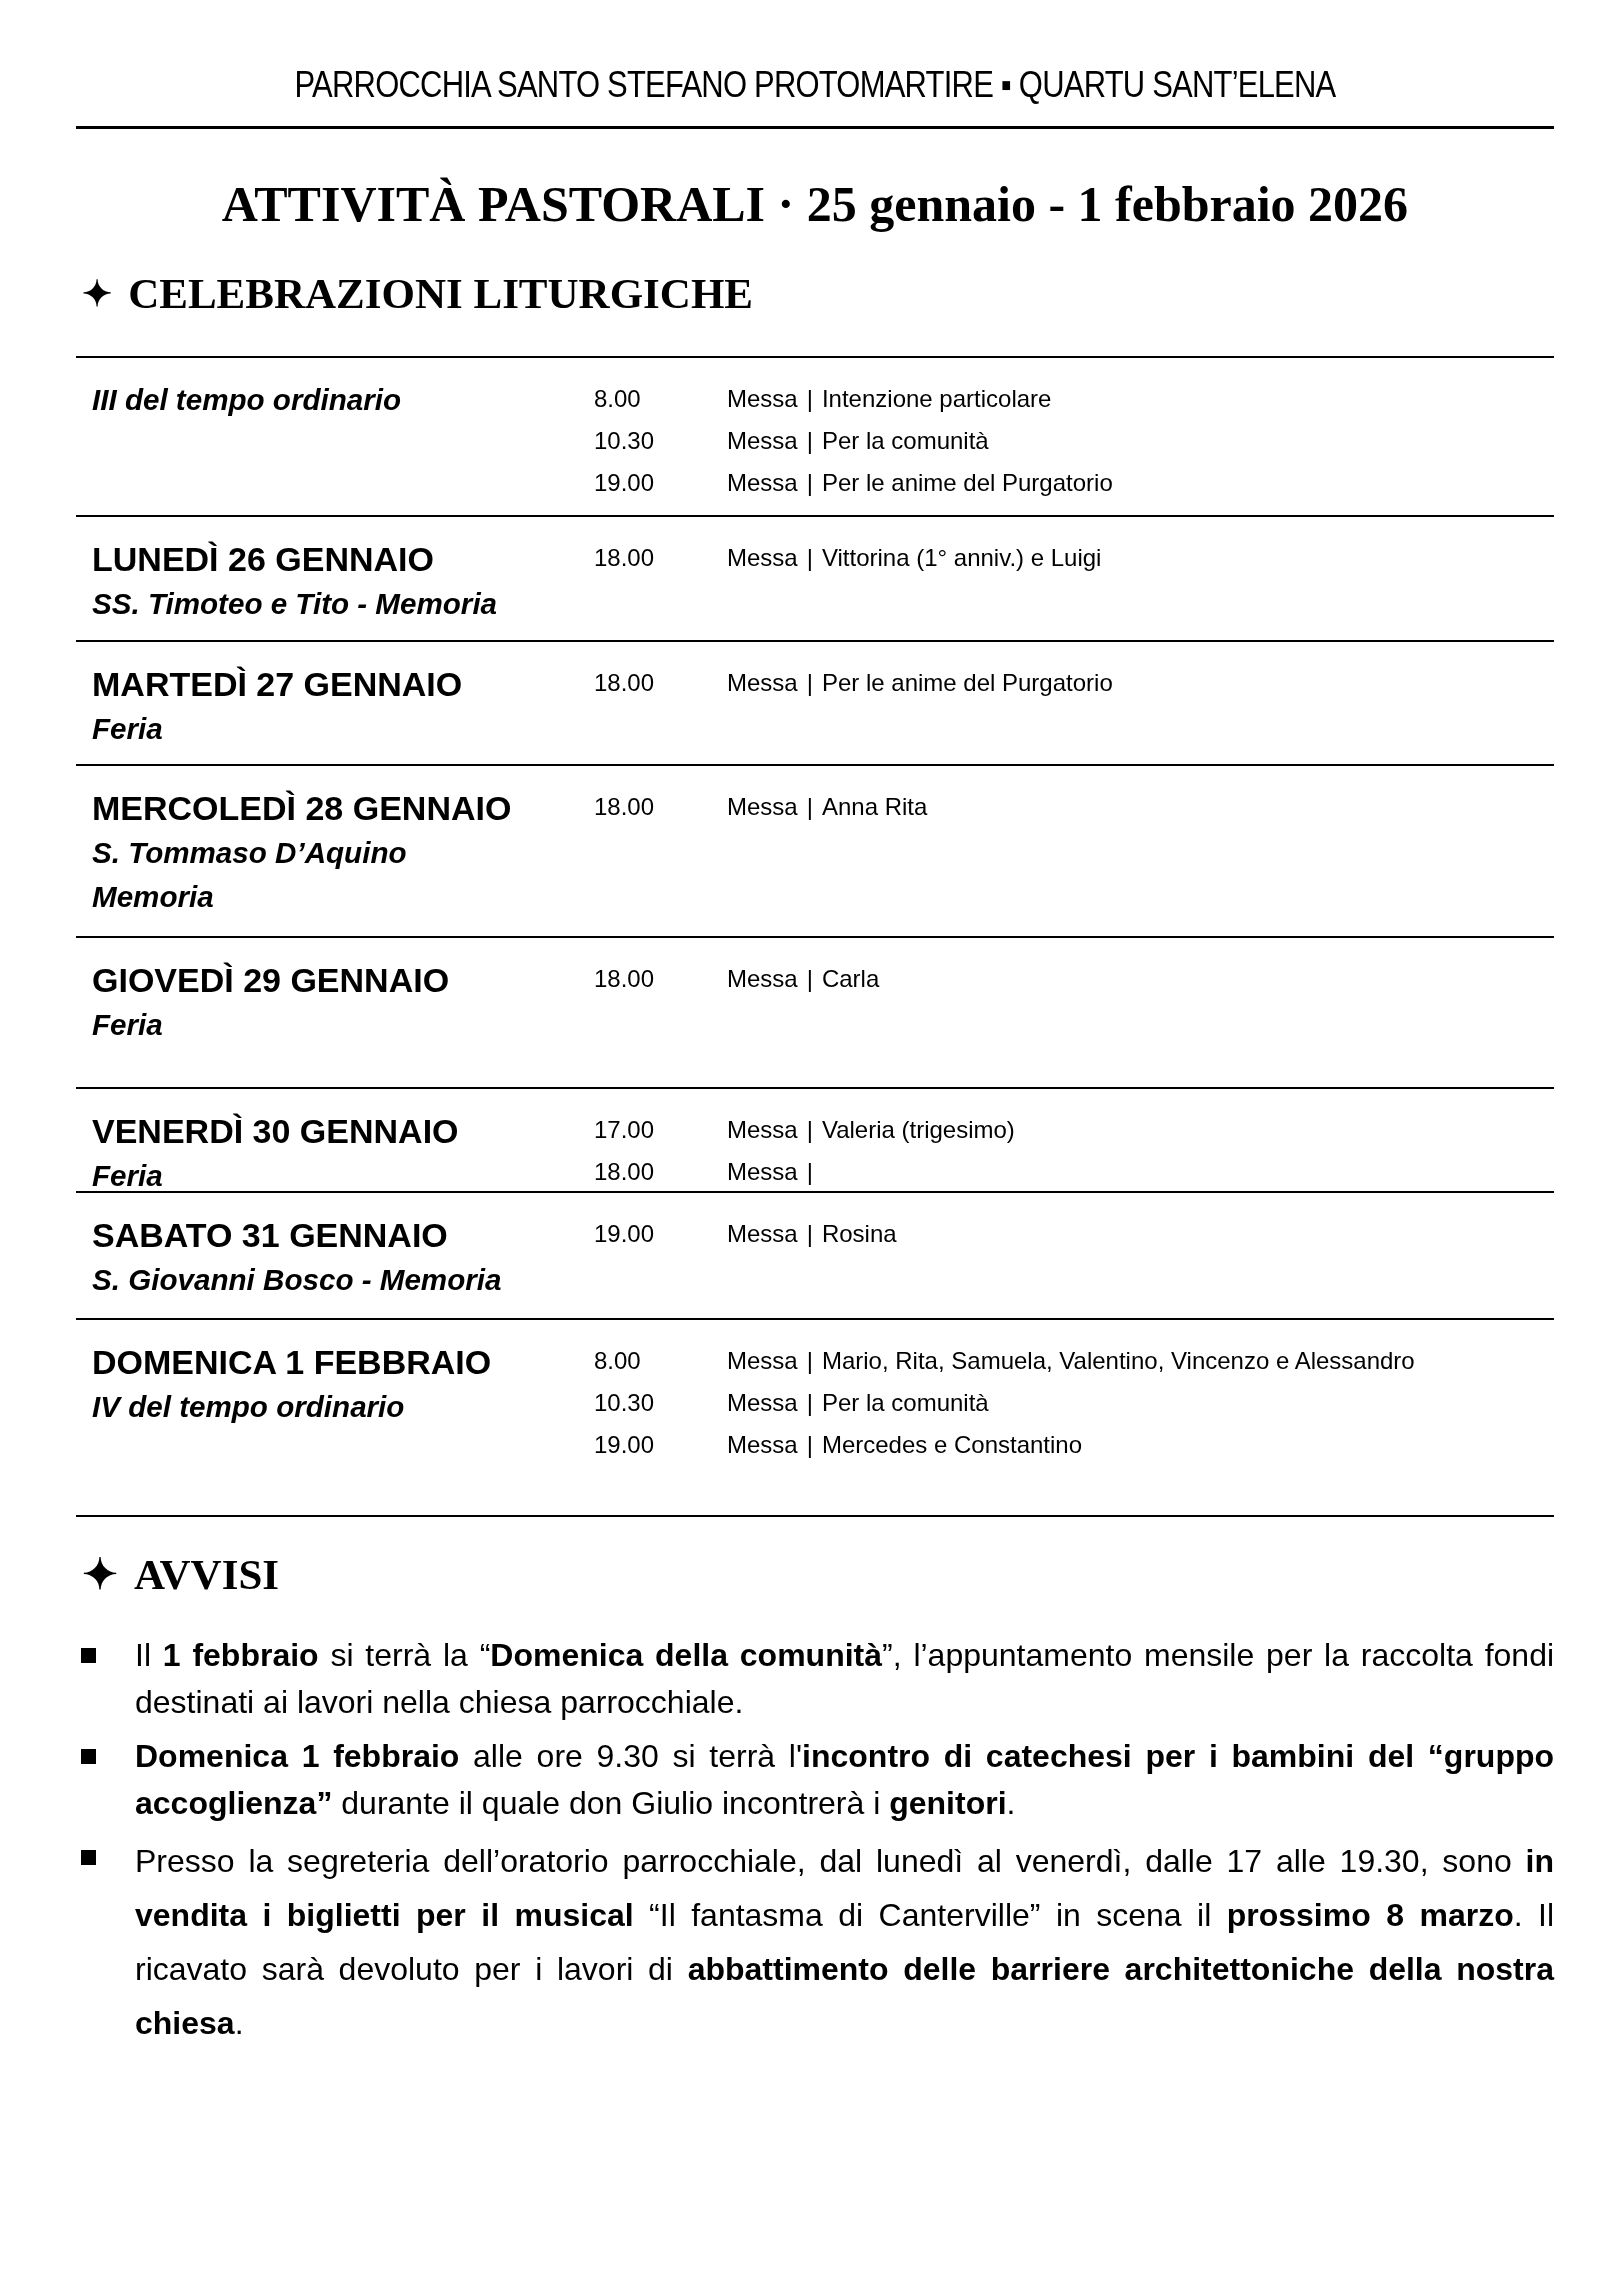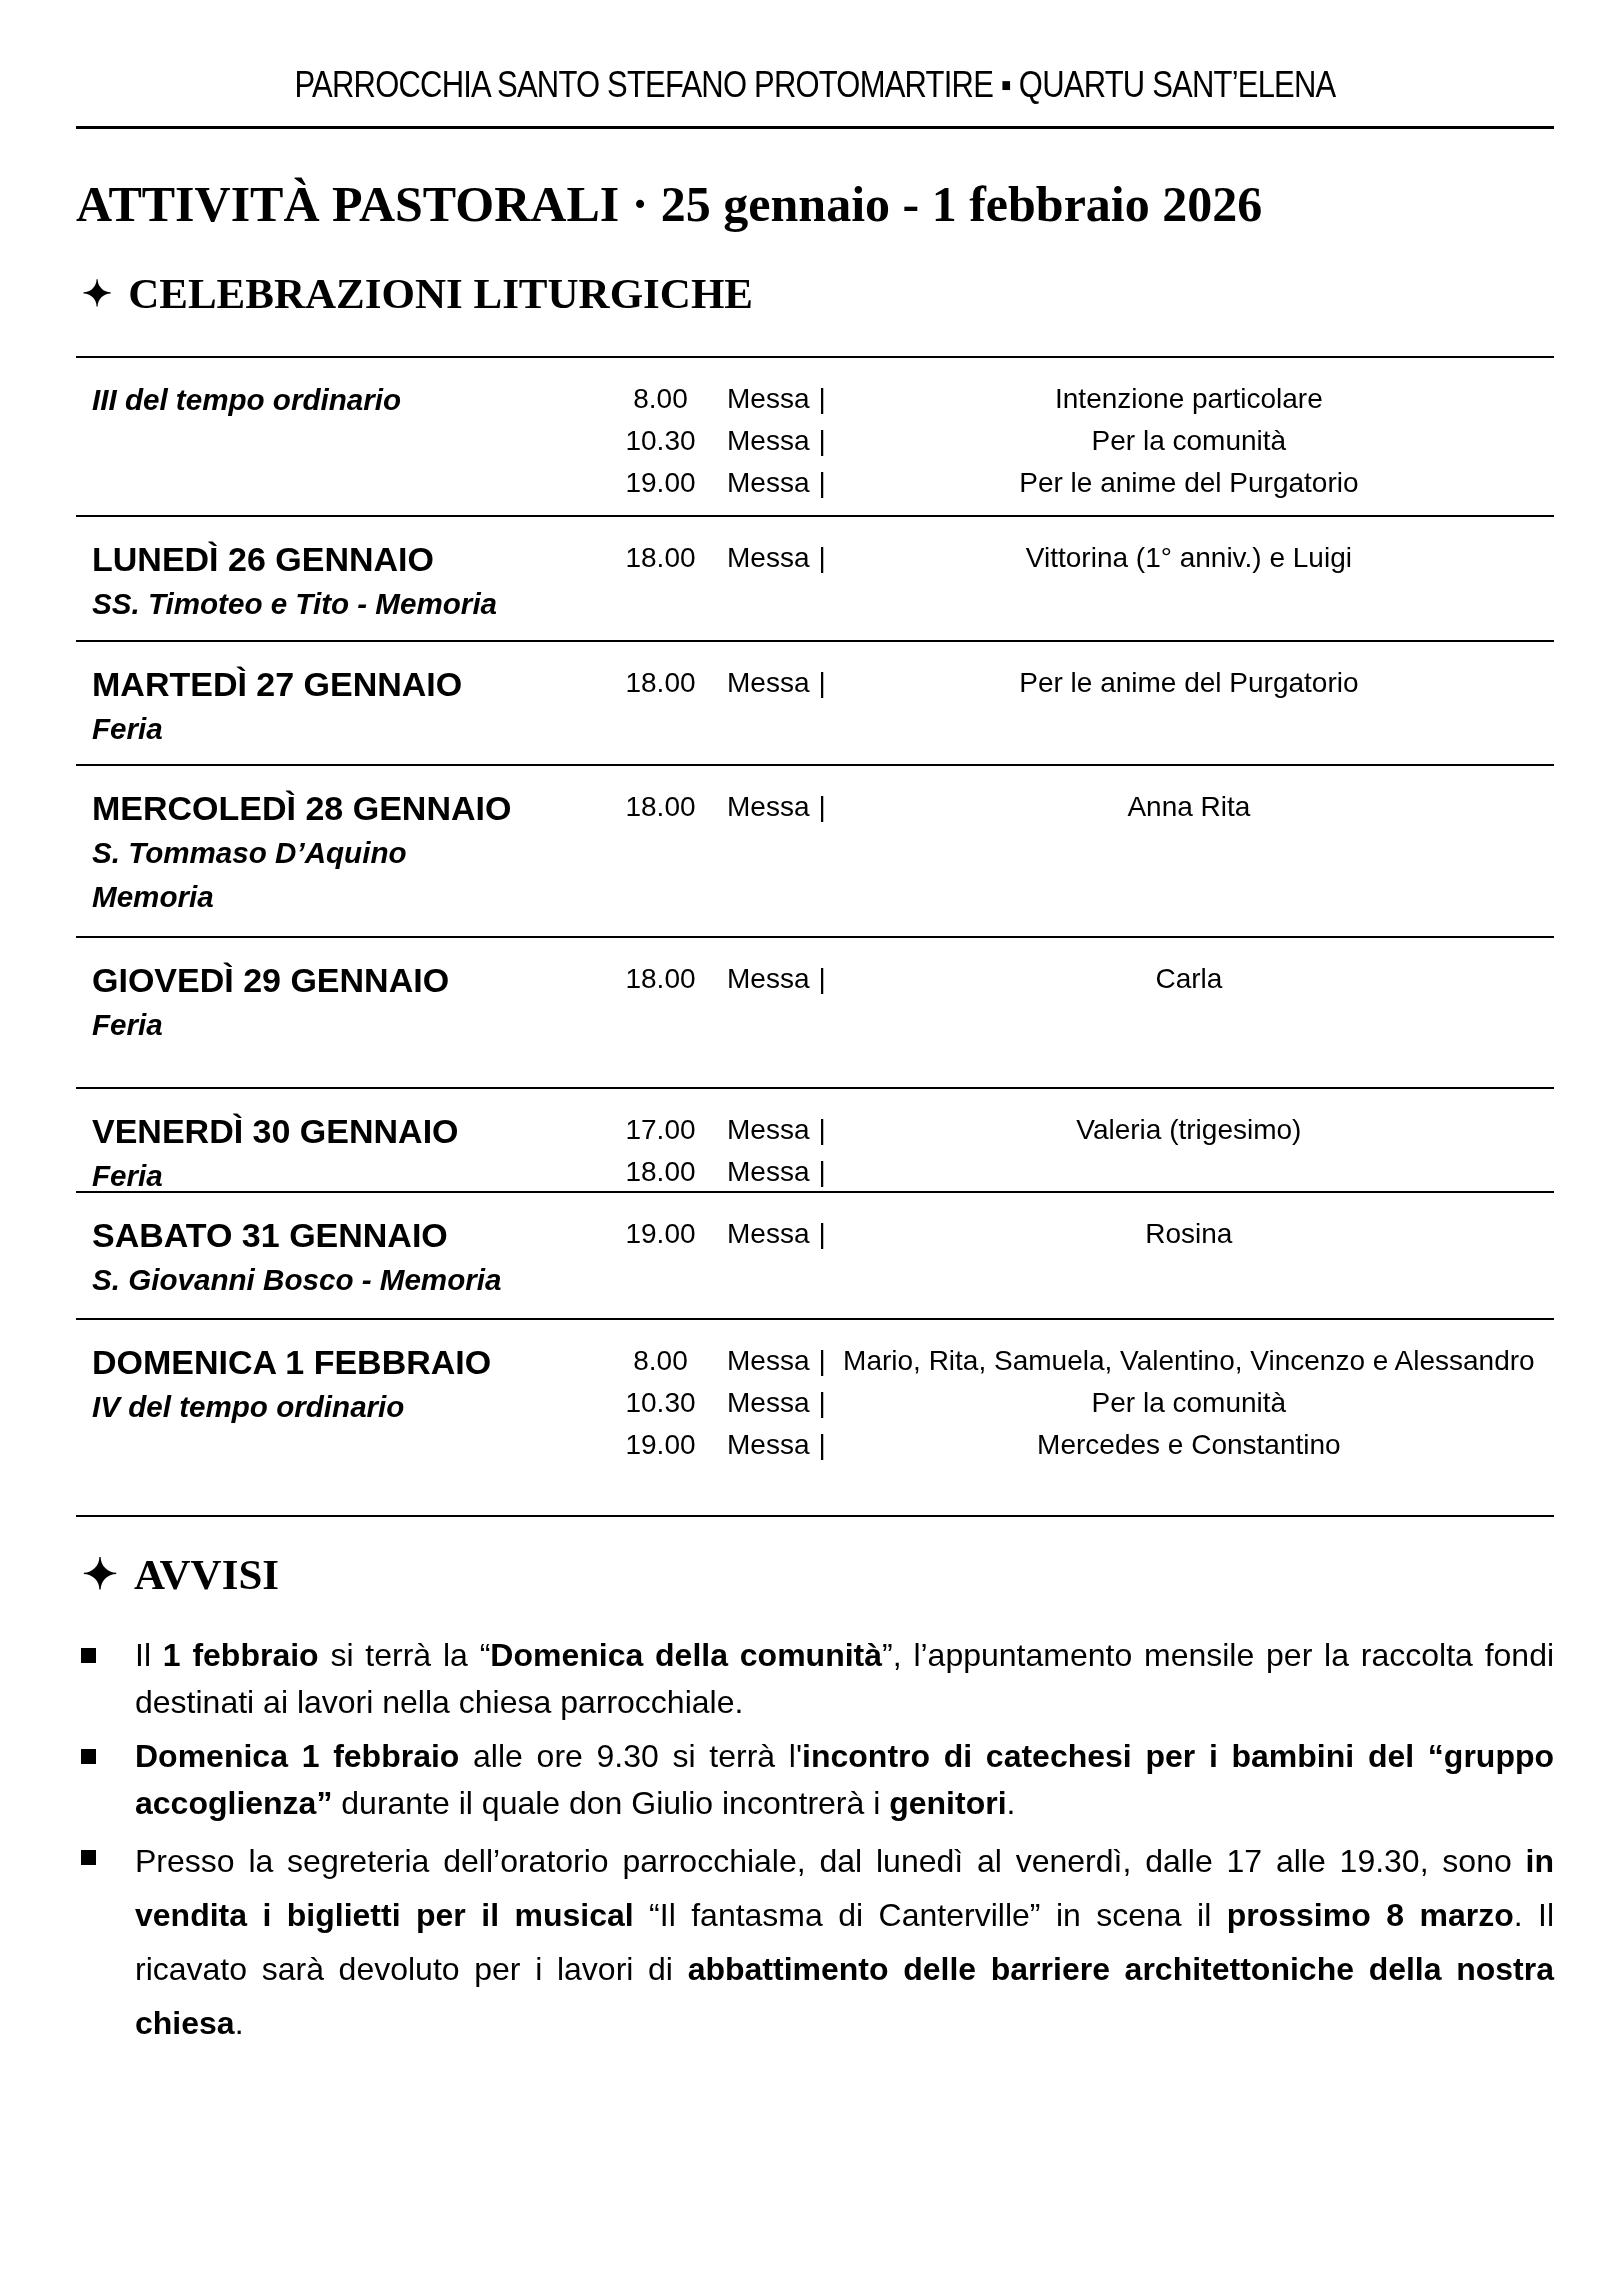"ATTIVITÀ PASTORALI · 25 gennaio" .title { text-align: none -> center }
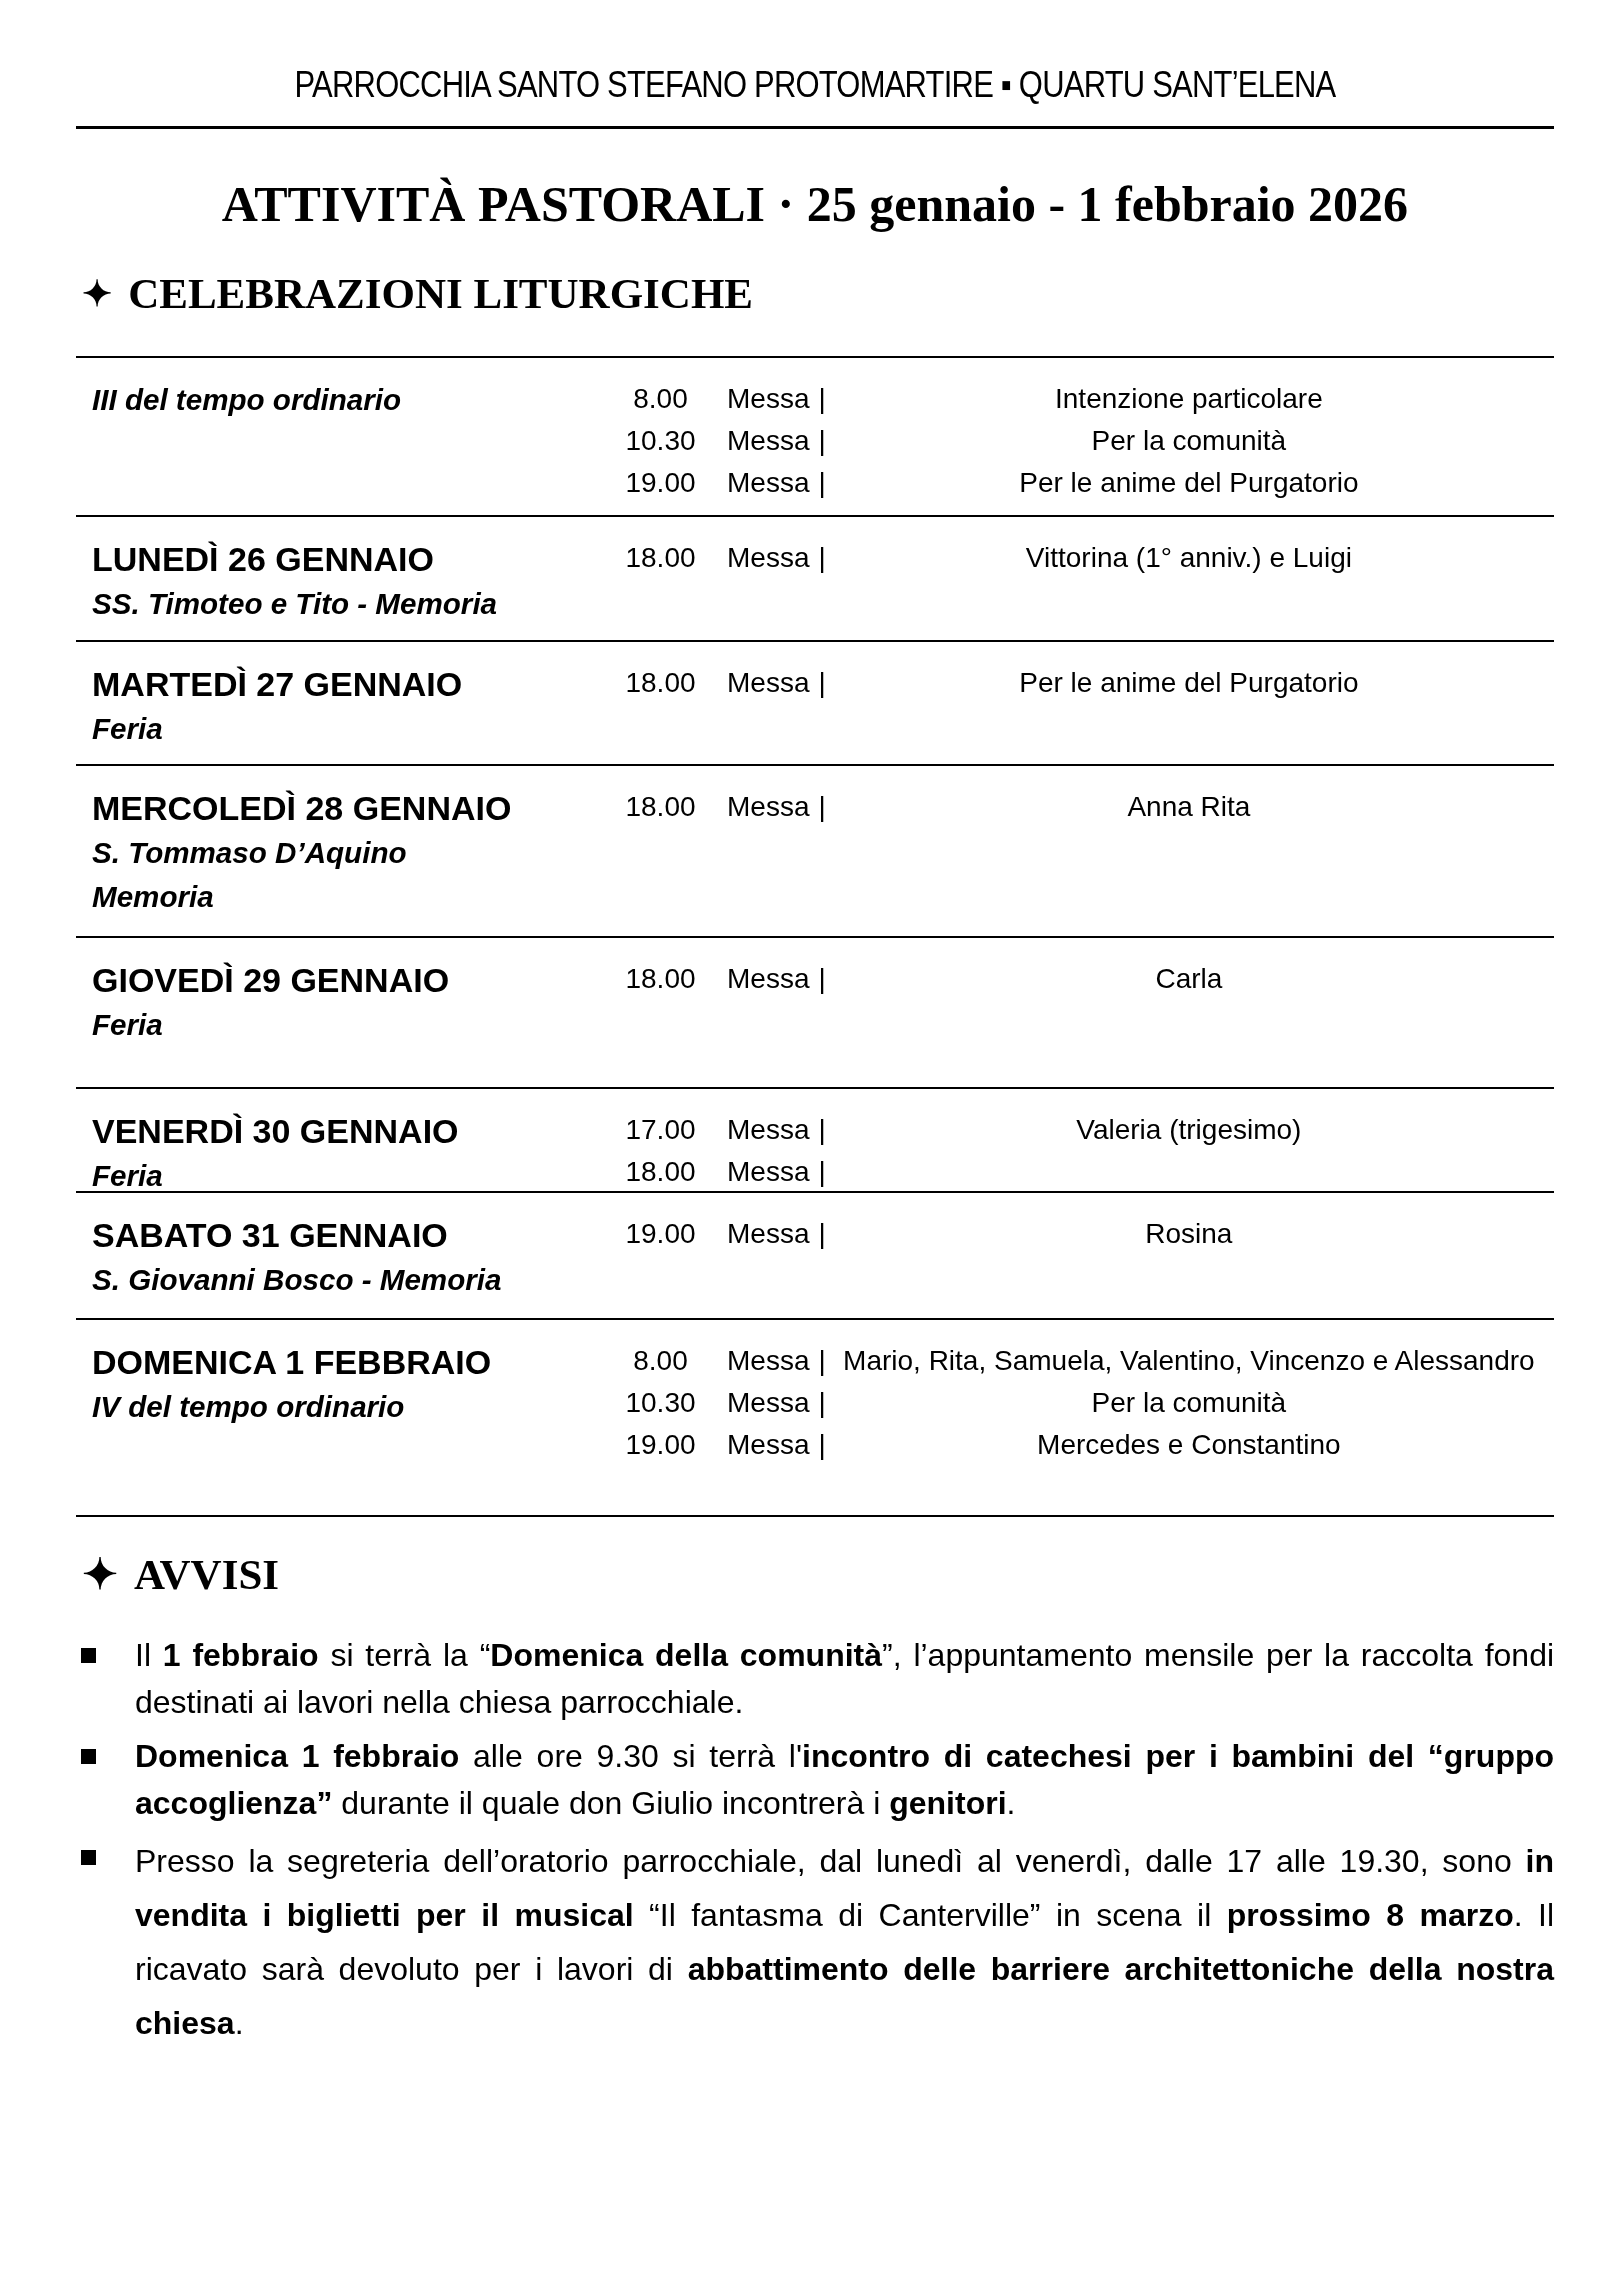"8.00" .masses { font-size: 28px -> 24px; text-align: center -> none }
